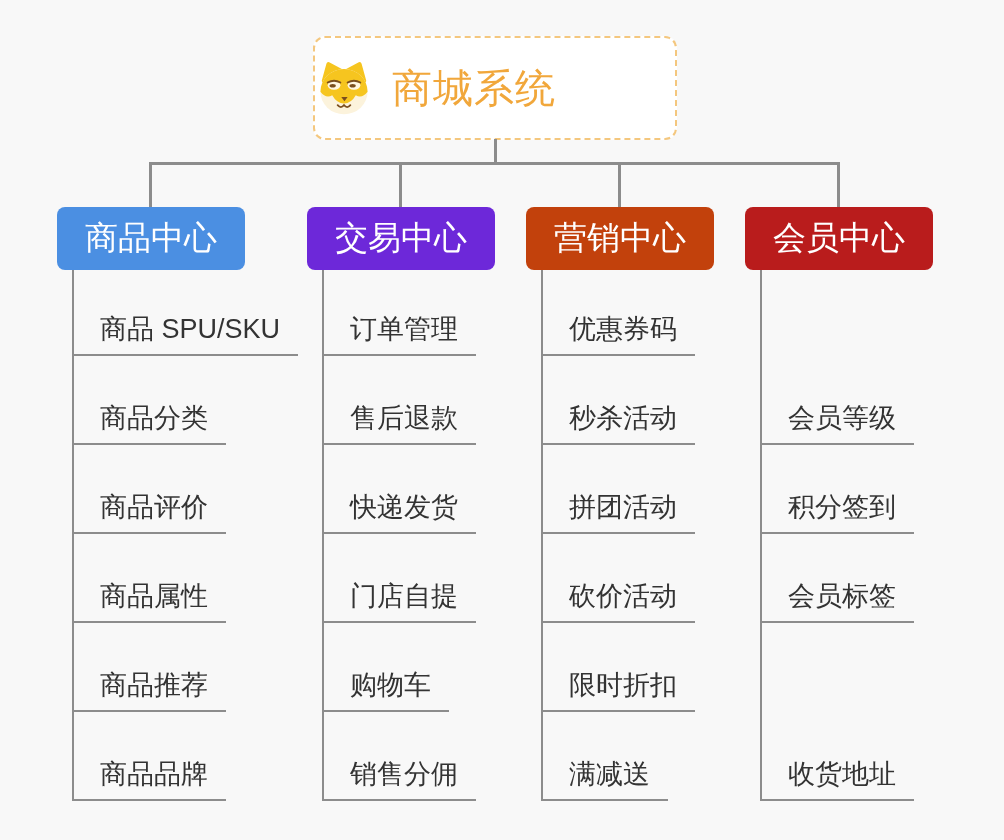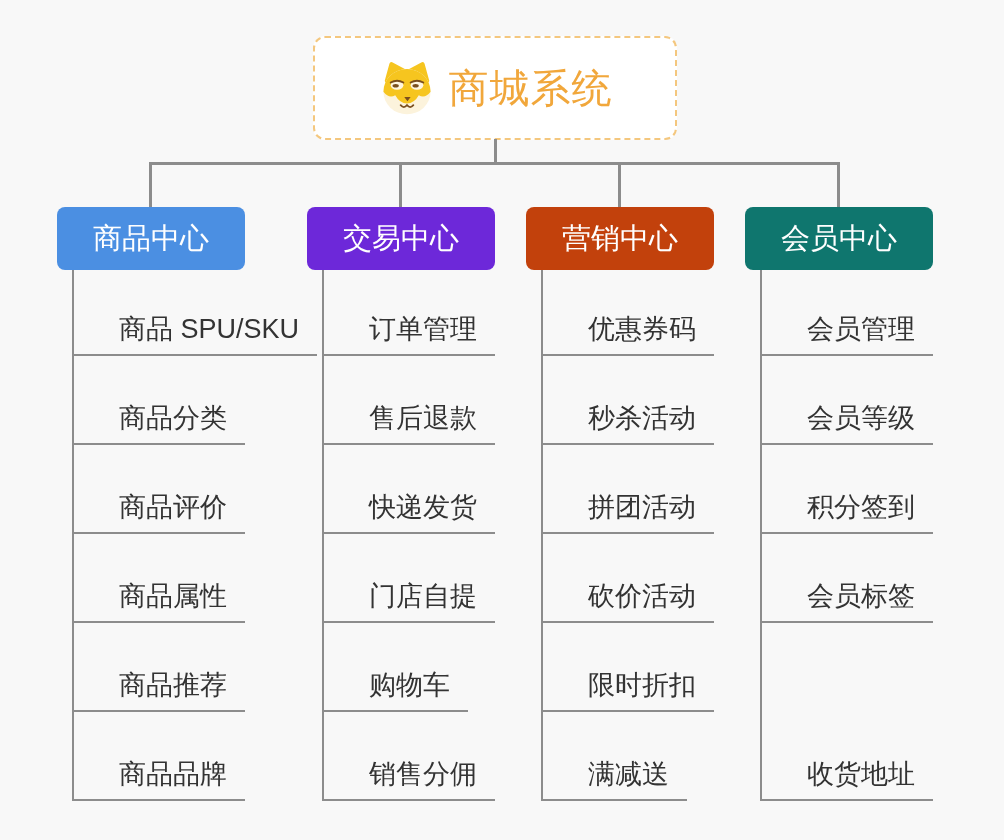"商城系统" .root { gap: 13px -> 19px; justify-content: center -> flex-start }
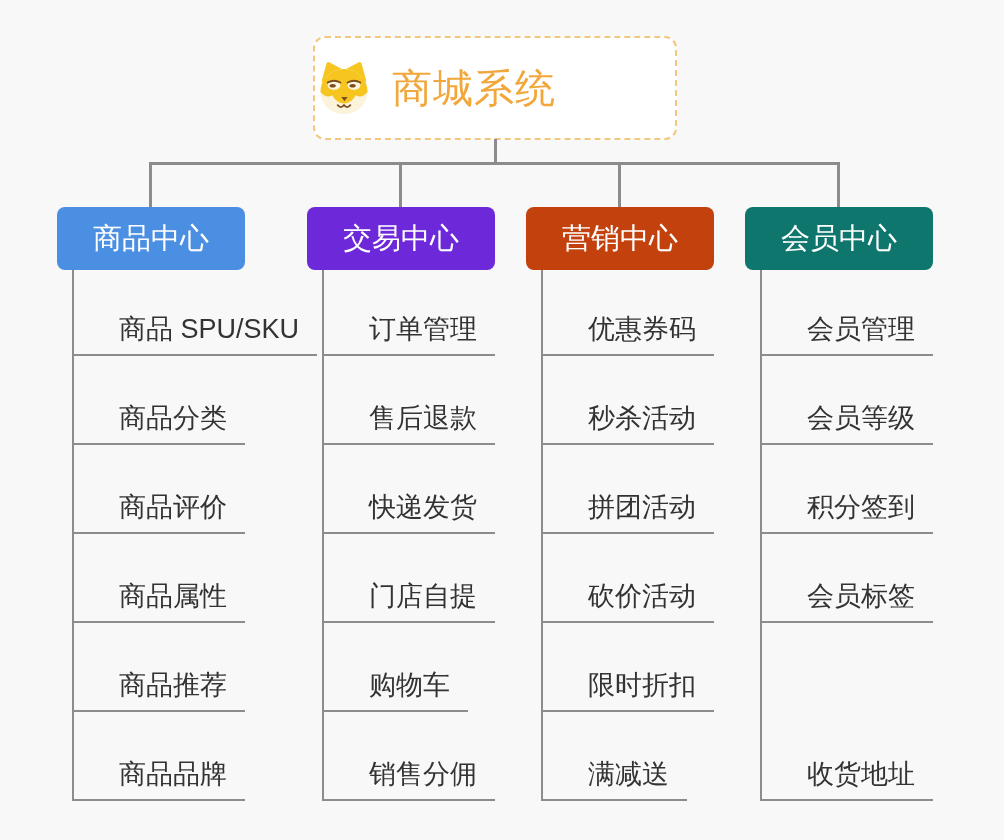"商品中心" .head { font-size: 29px -> 33px }
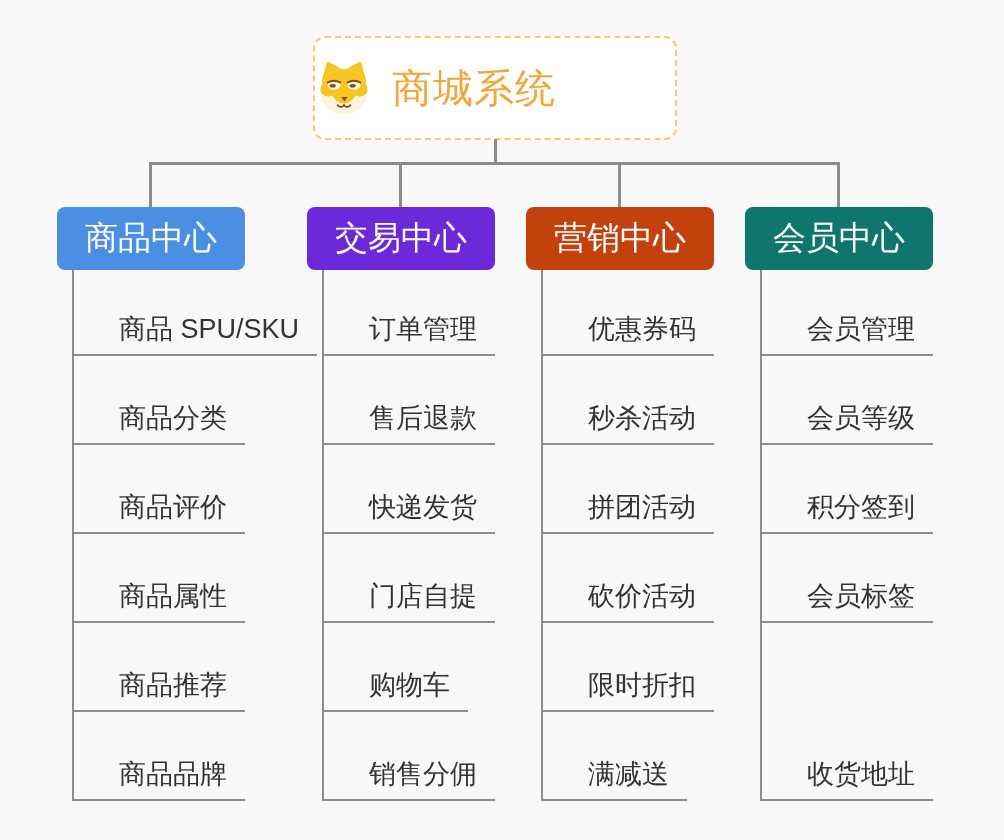"会员中心" div.head { background-color: #0f766e -> #b91c1c }
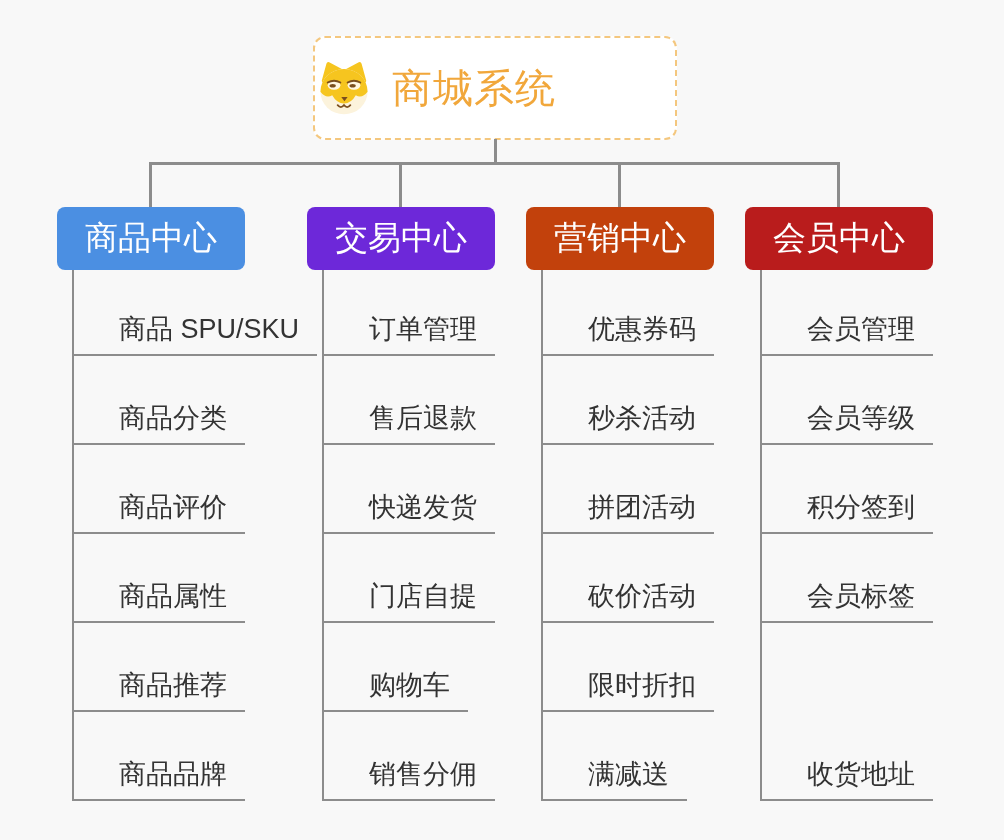"商品 SPU/SKU" .item { padding: 0 18px 8px 47px -> 0 18px 8px 28px }
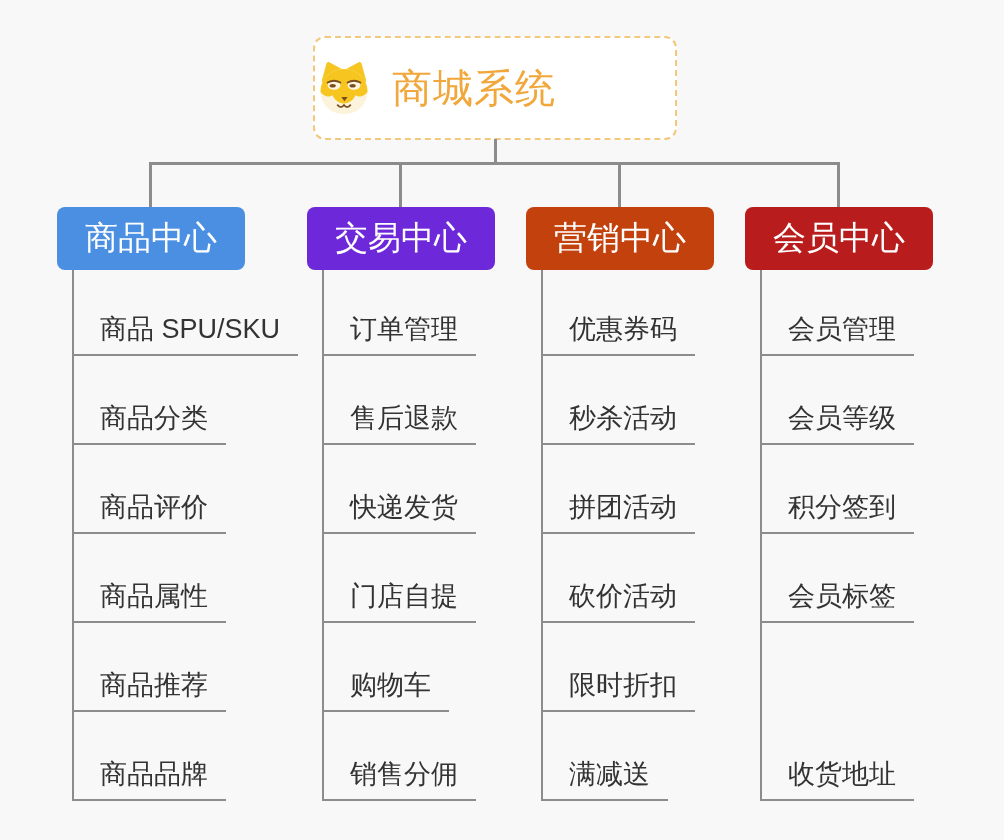"会员管理" div.item { html: <div>会员管理</div> -> none }
